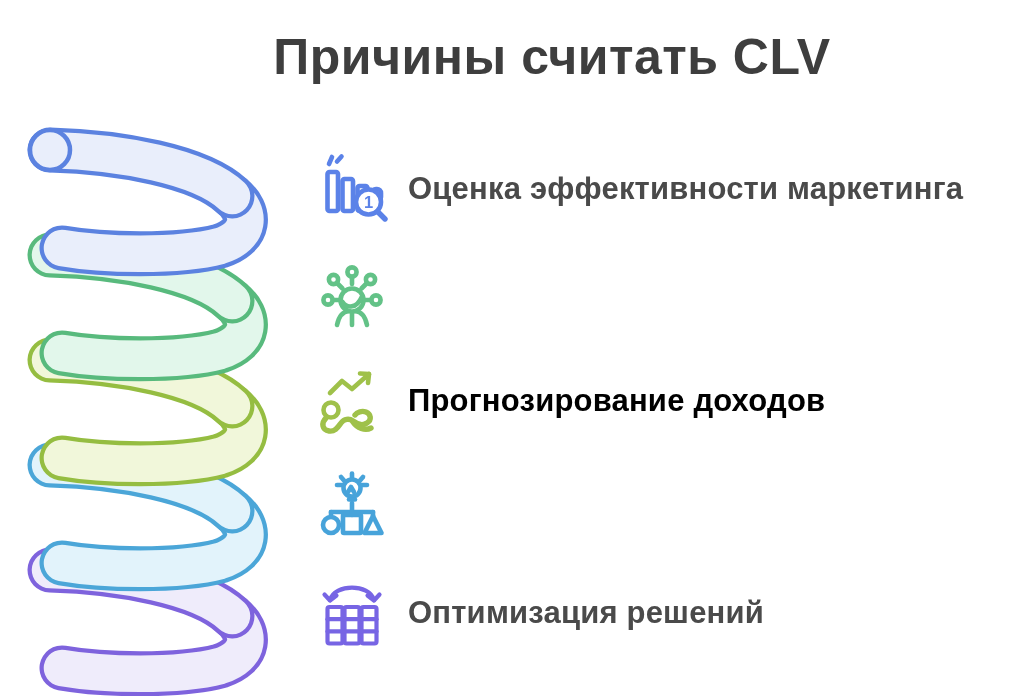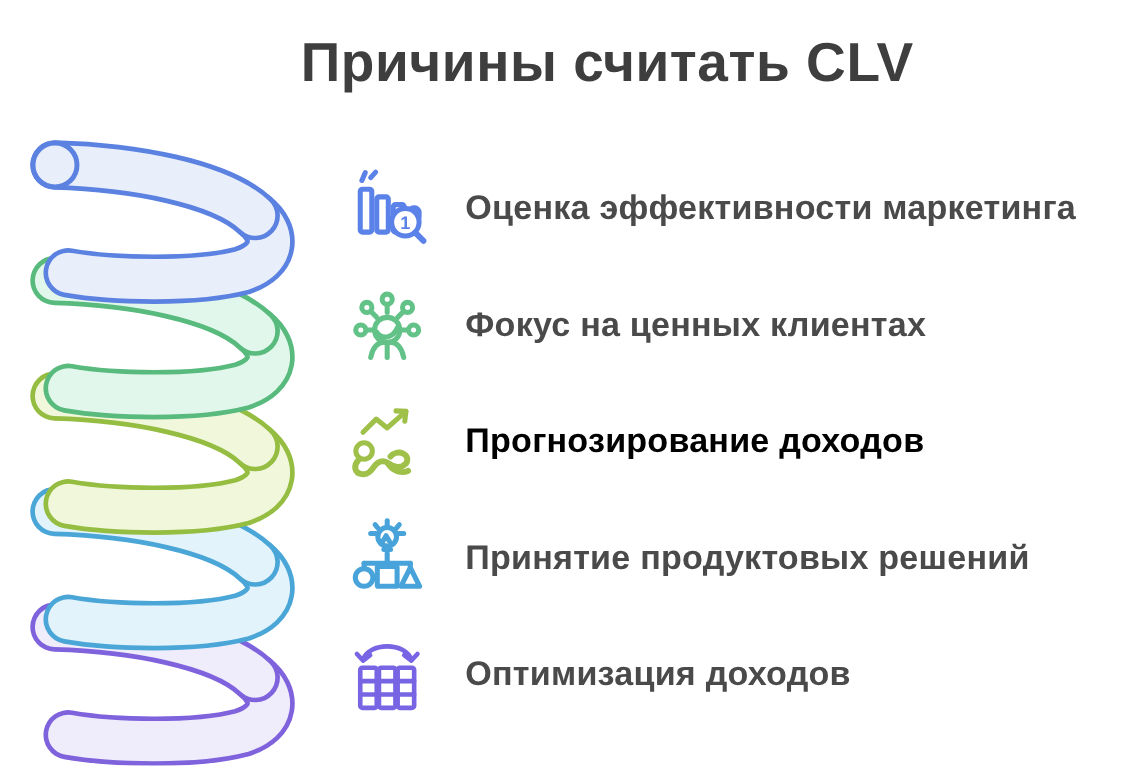"Оценка эффективности маркетинга" .label { margin-left: 31px -> 16px }
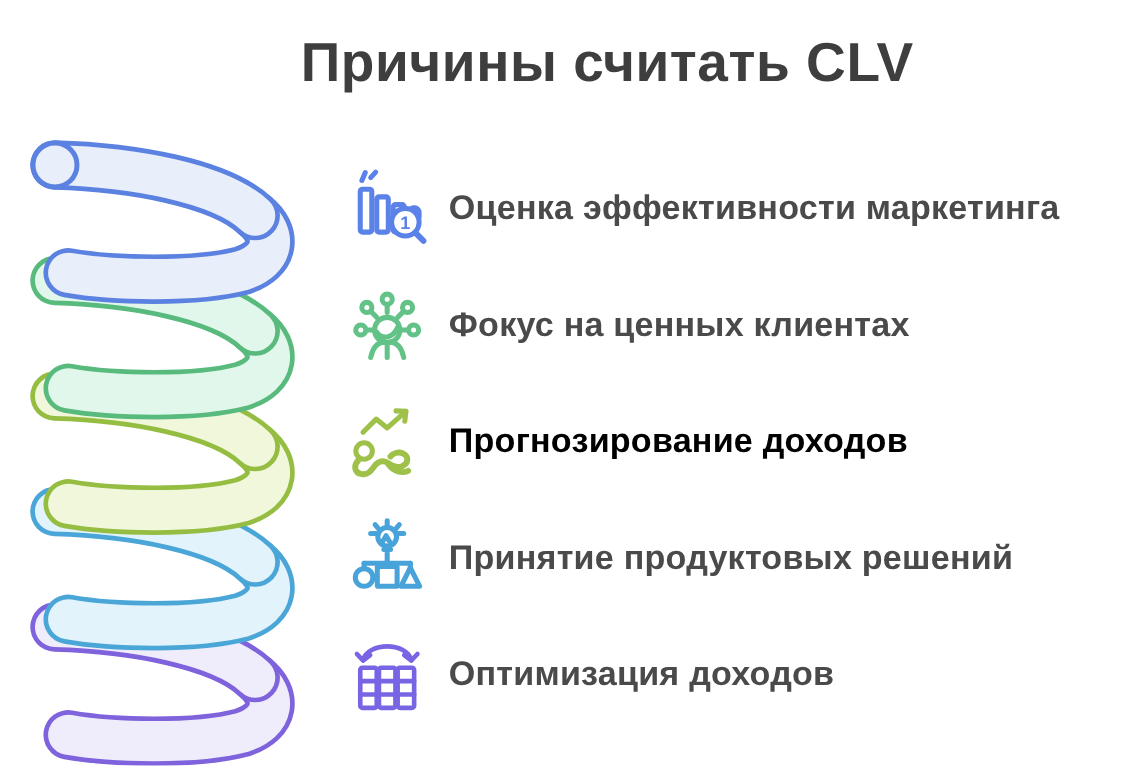"Фокус на ценных клиентах" div.label { html: <div>Фокус на ценных клиентах</div> -> none }
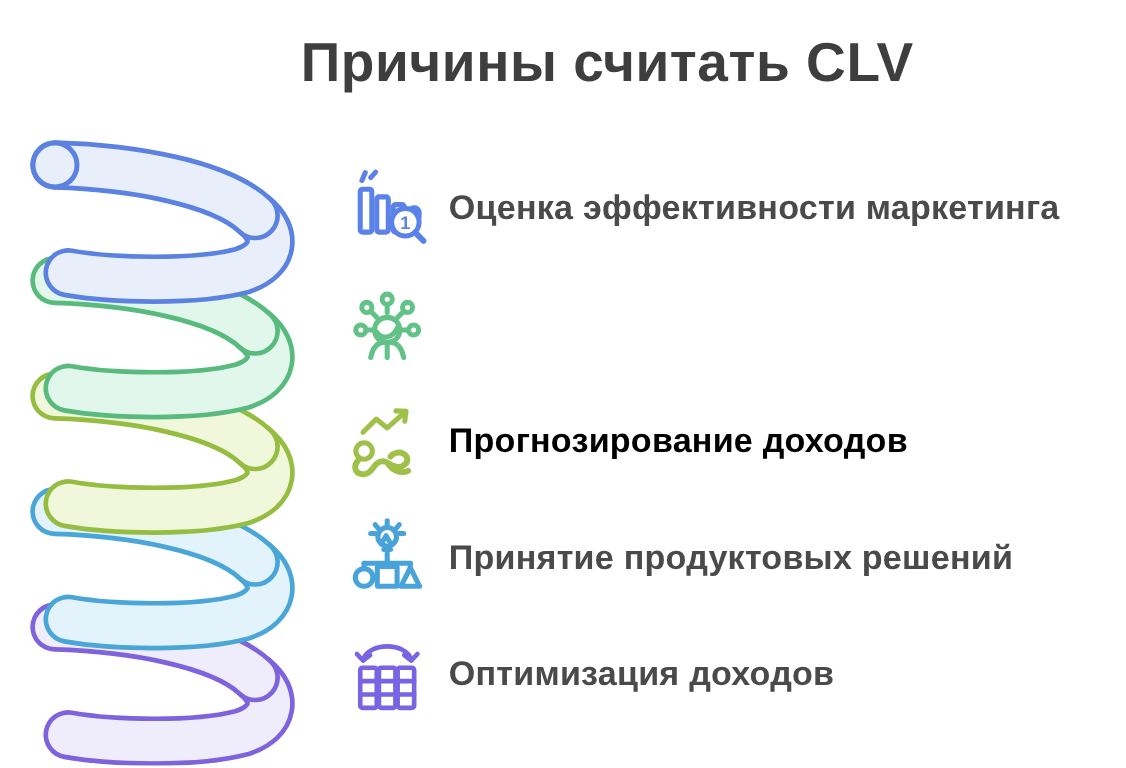"Принятие продуктовых решений" div.label { html: <div>Принятие продуктовых решений</div> -> none }
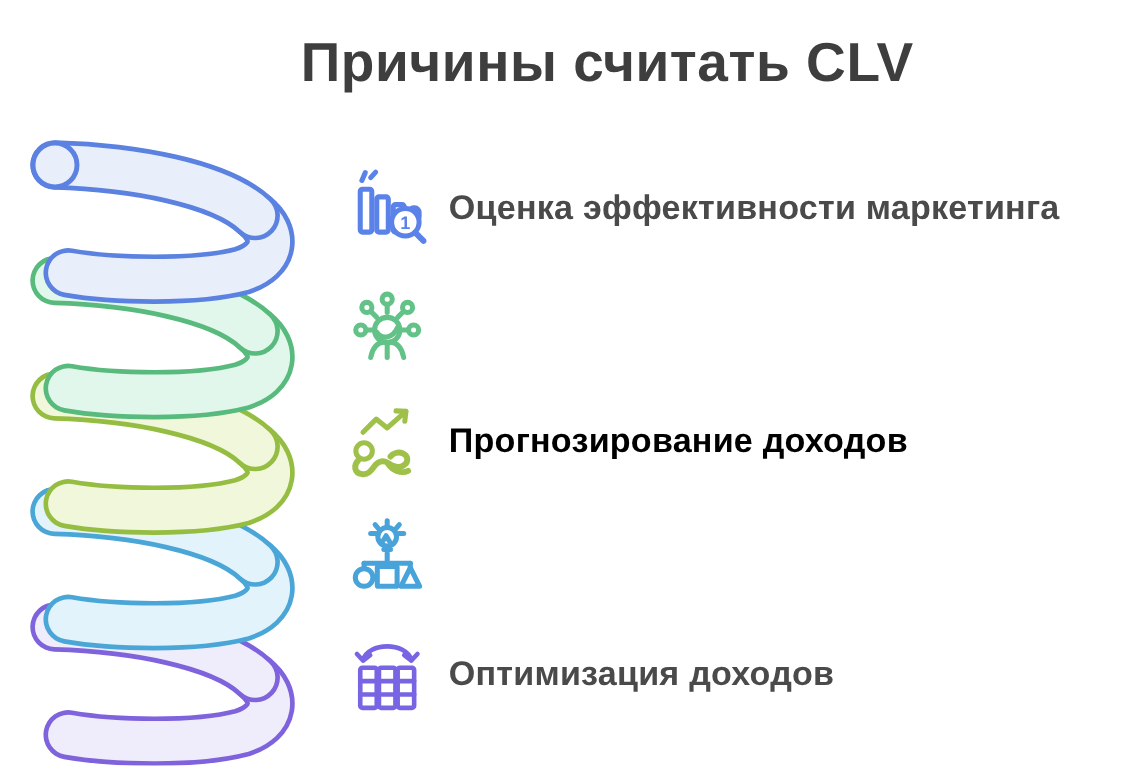"Оптимизация доходов" div.label { text: доходов -> решений }
